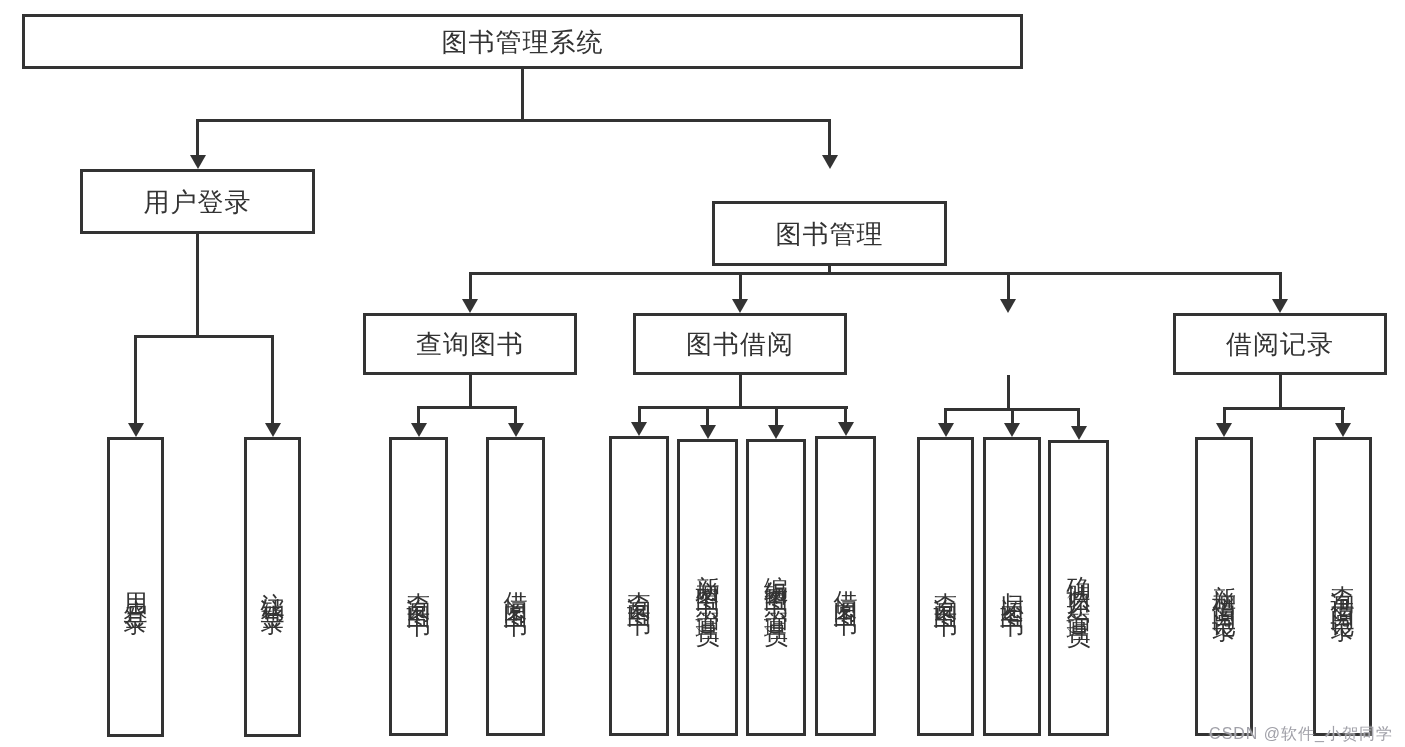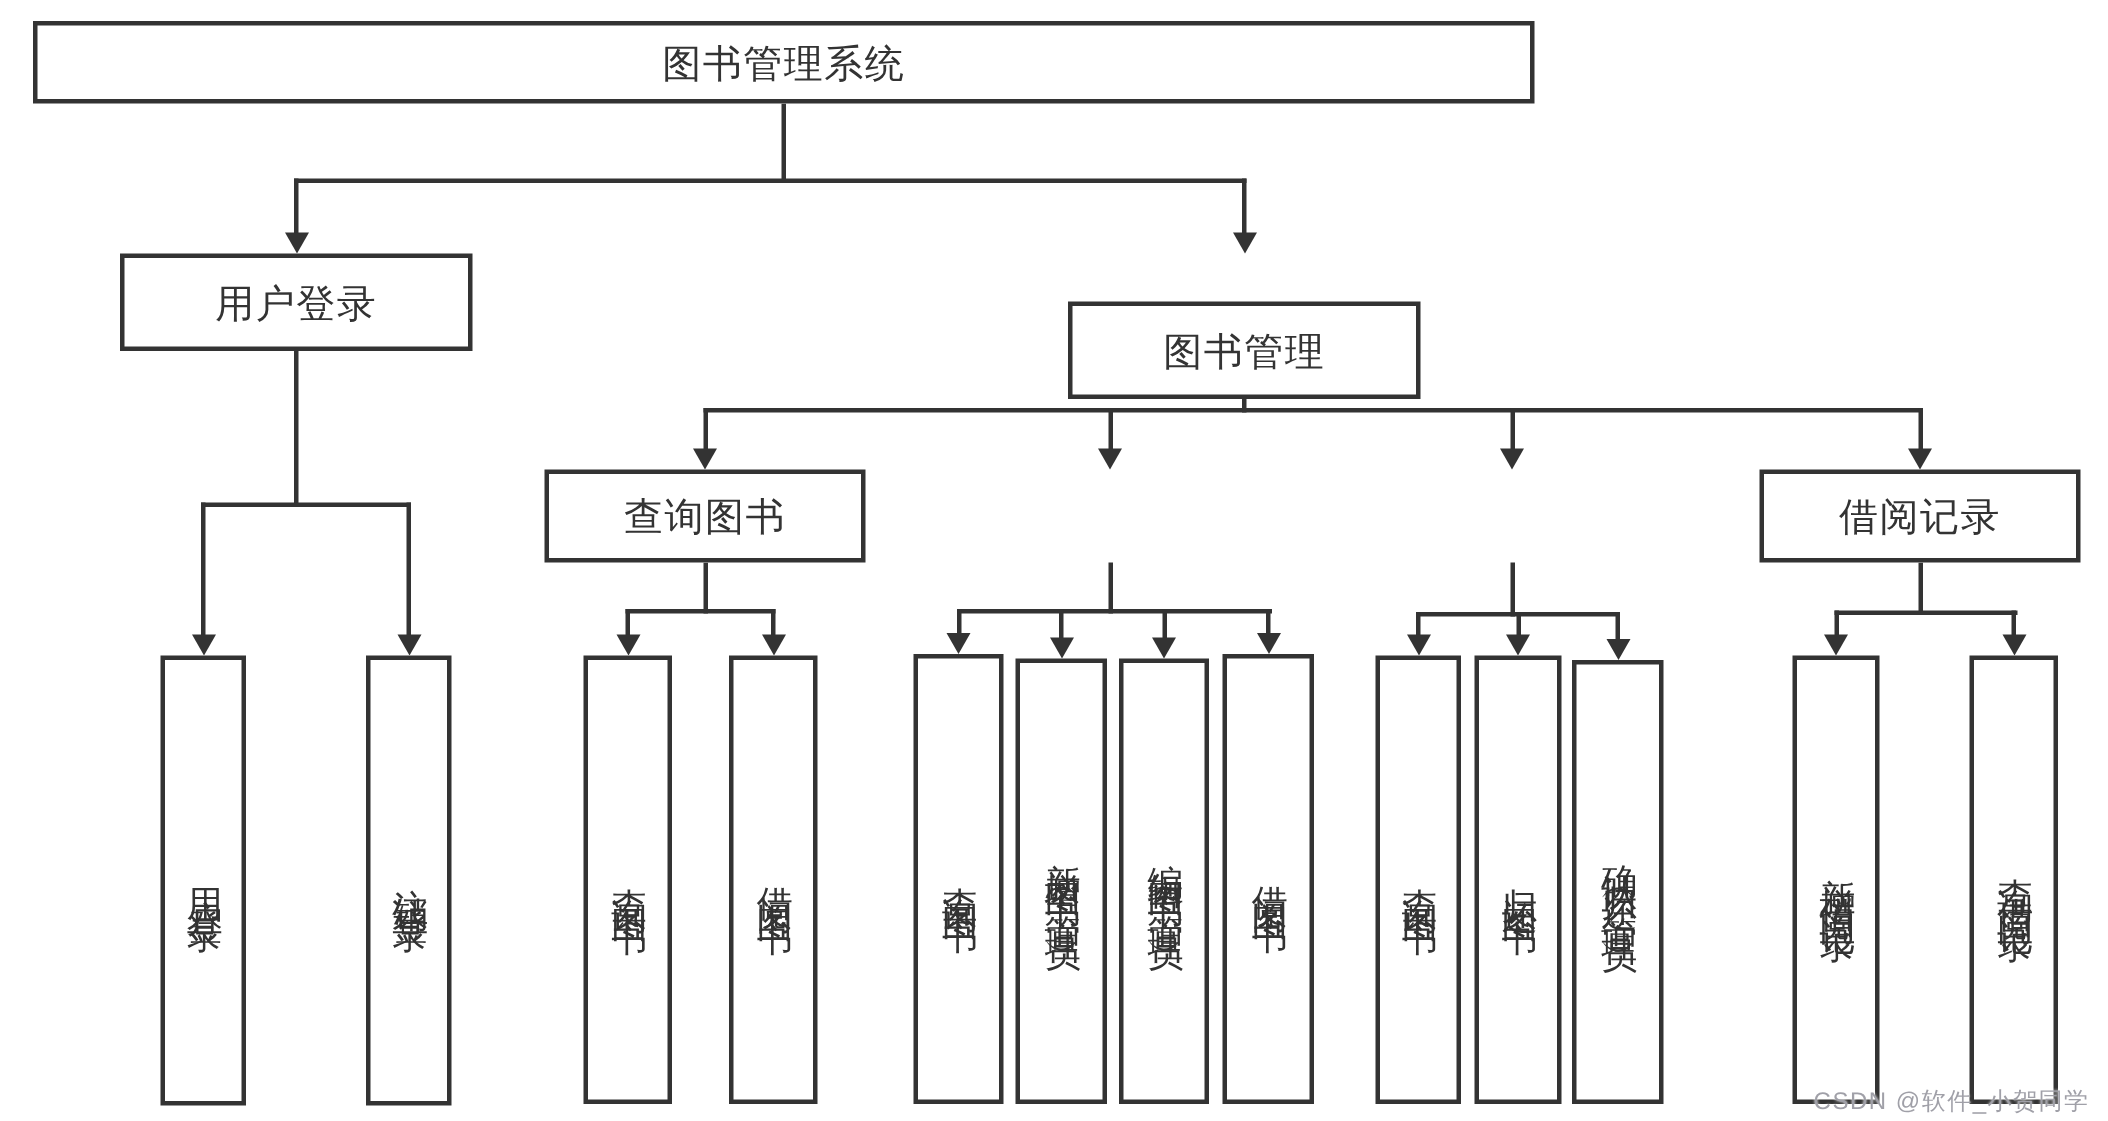"图书借阅" div.node { html: none -> <div> <span>图书借阅</span> </div> }
